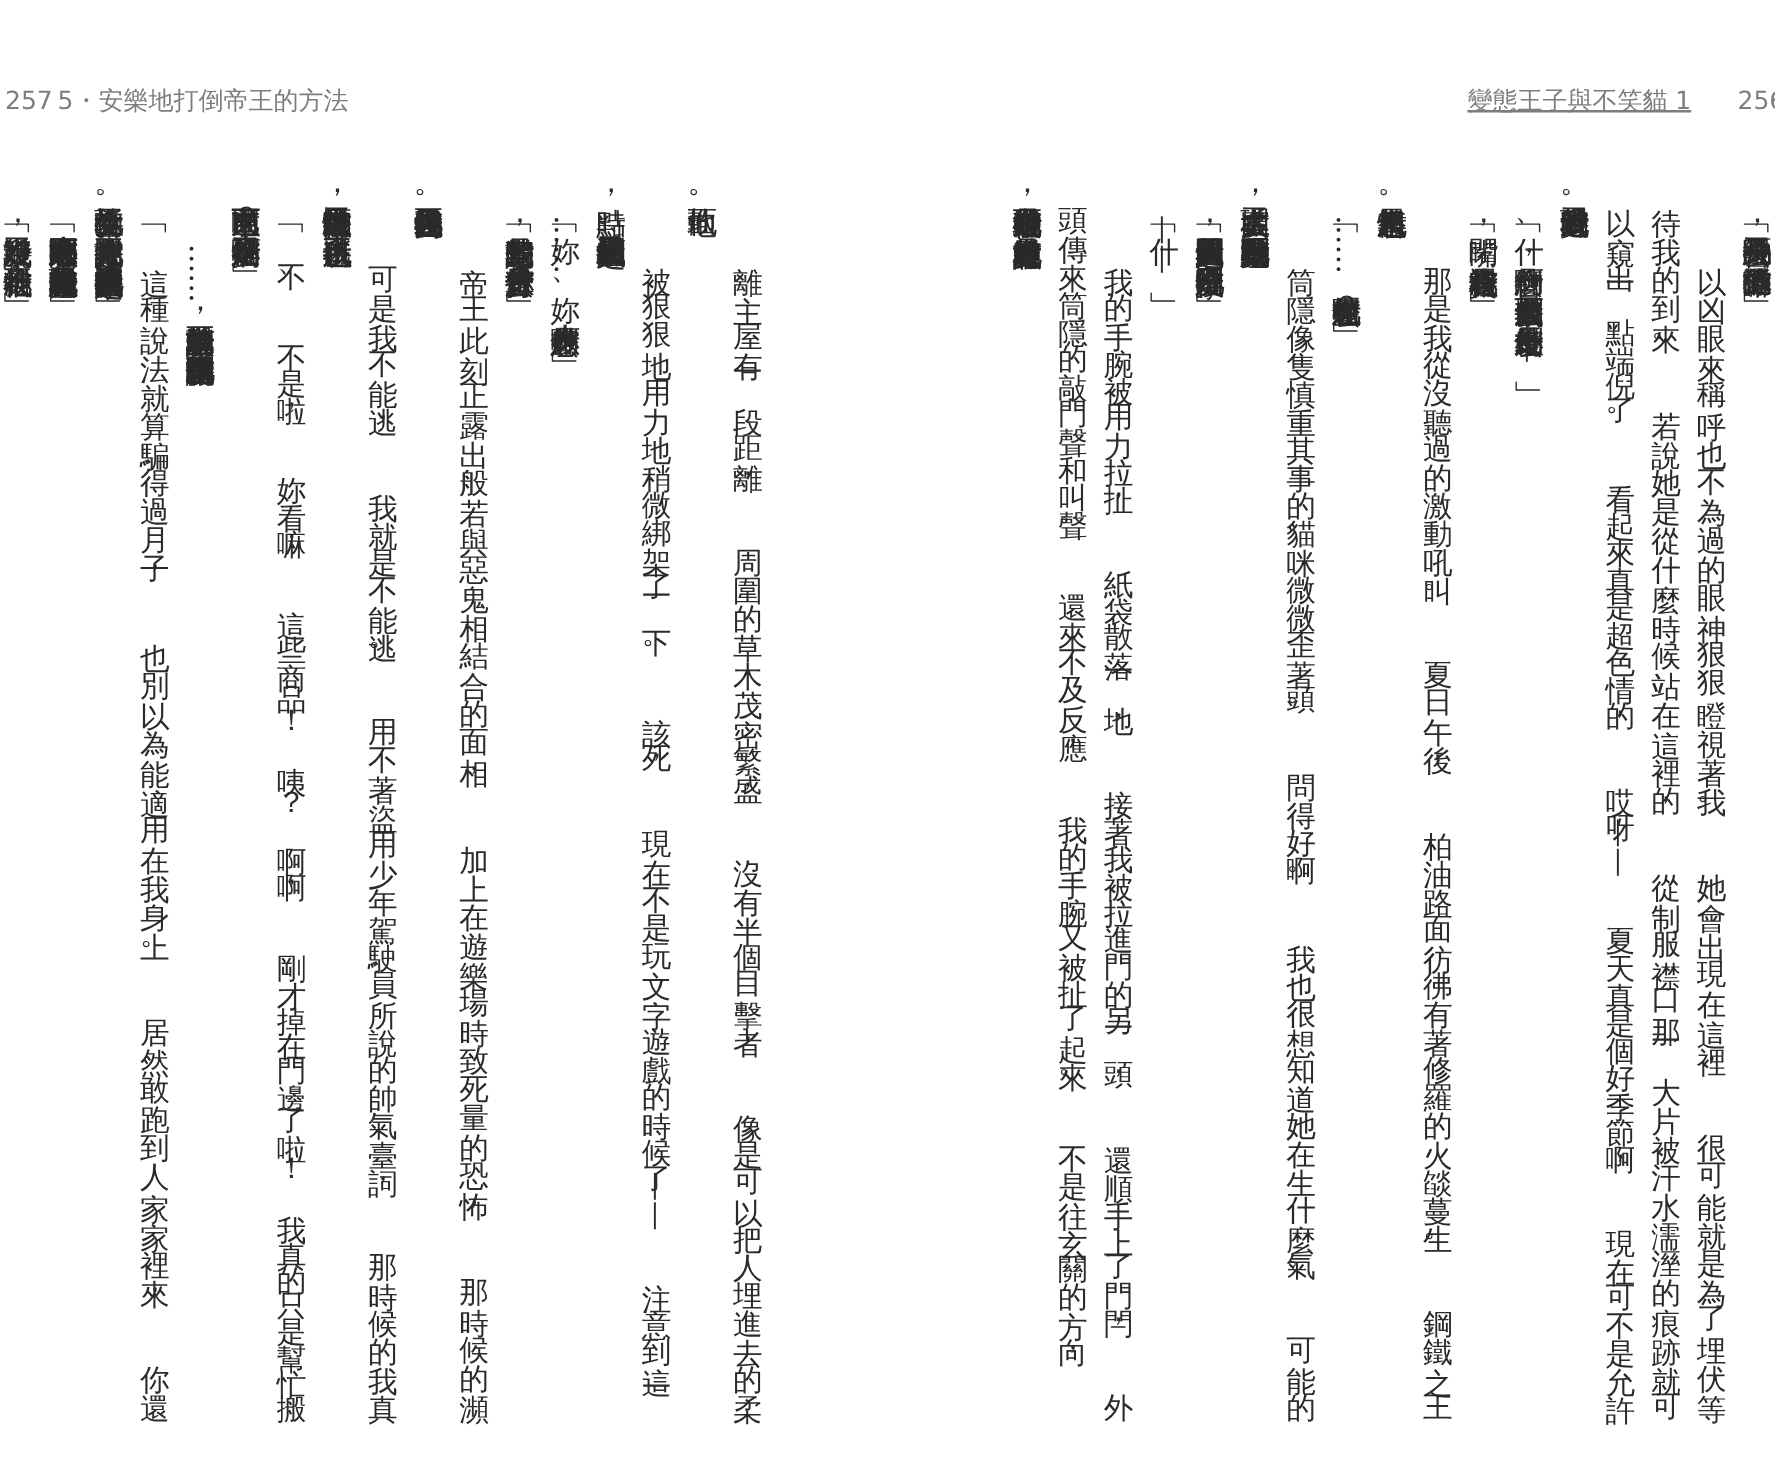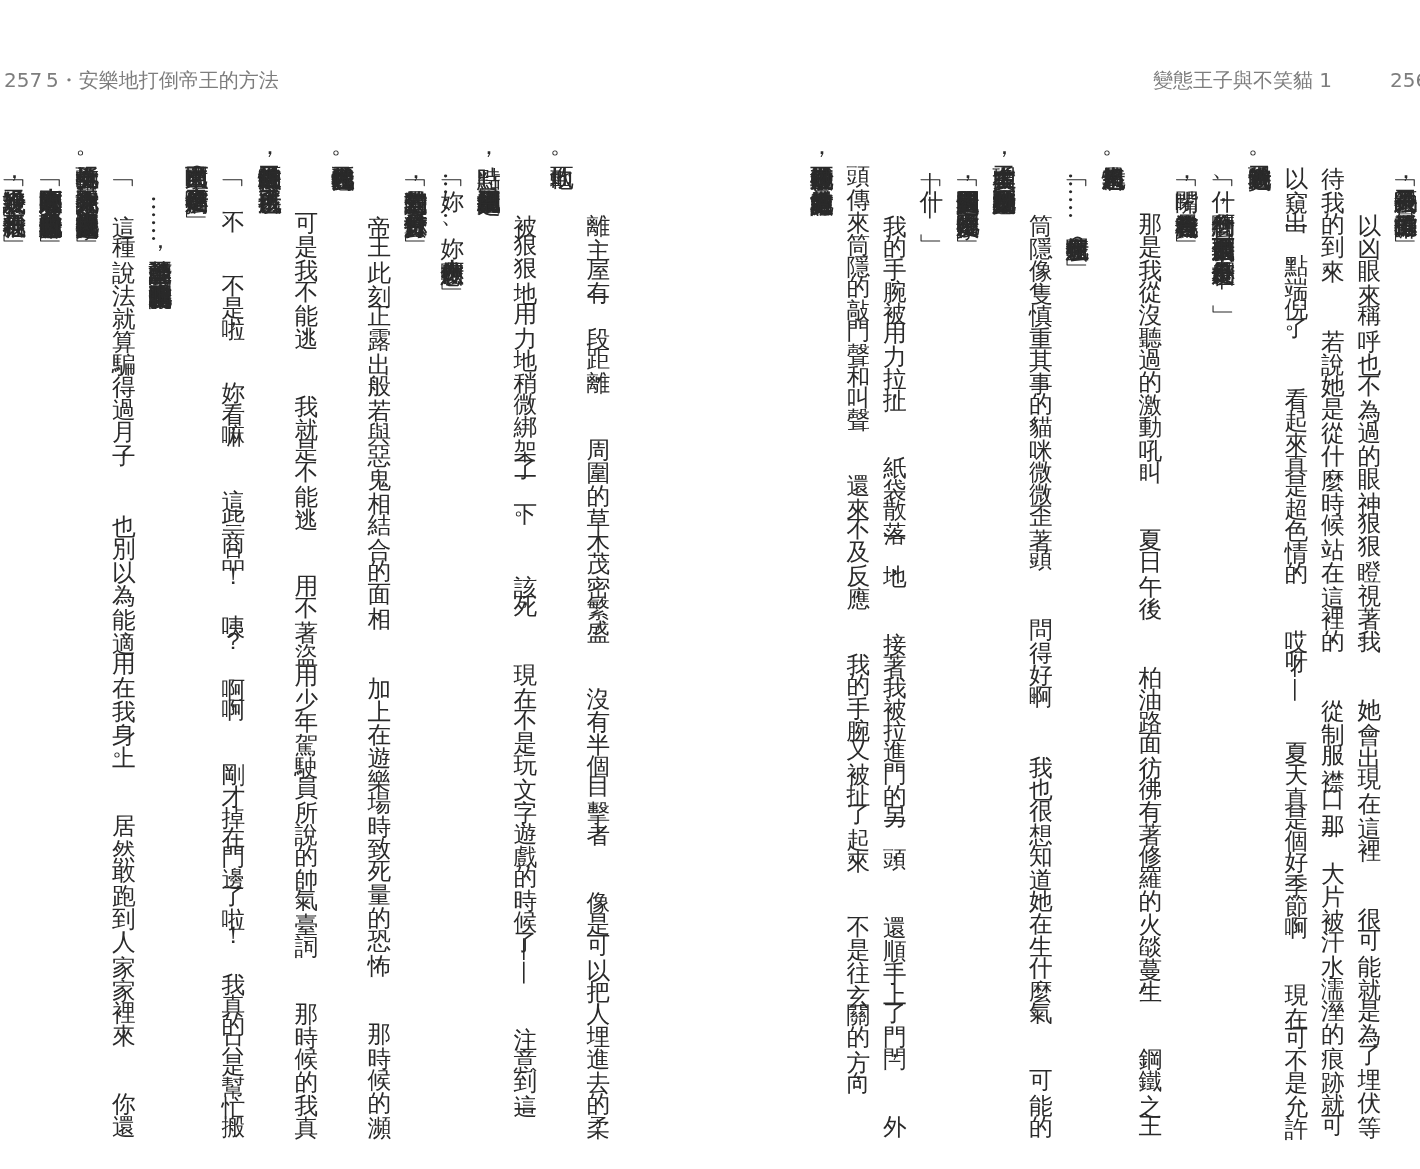"變態王子與不笑貓 1" .title-right { right: 88px -> 67px; text-decoration: none -> underline }
